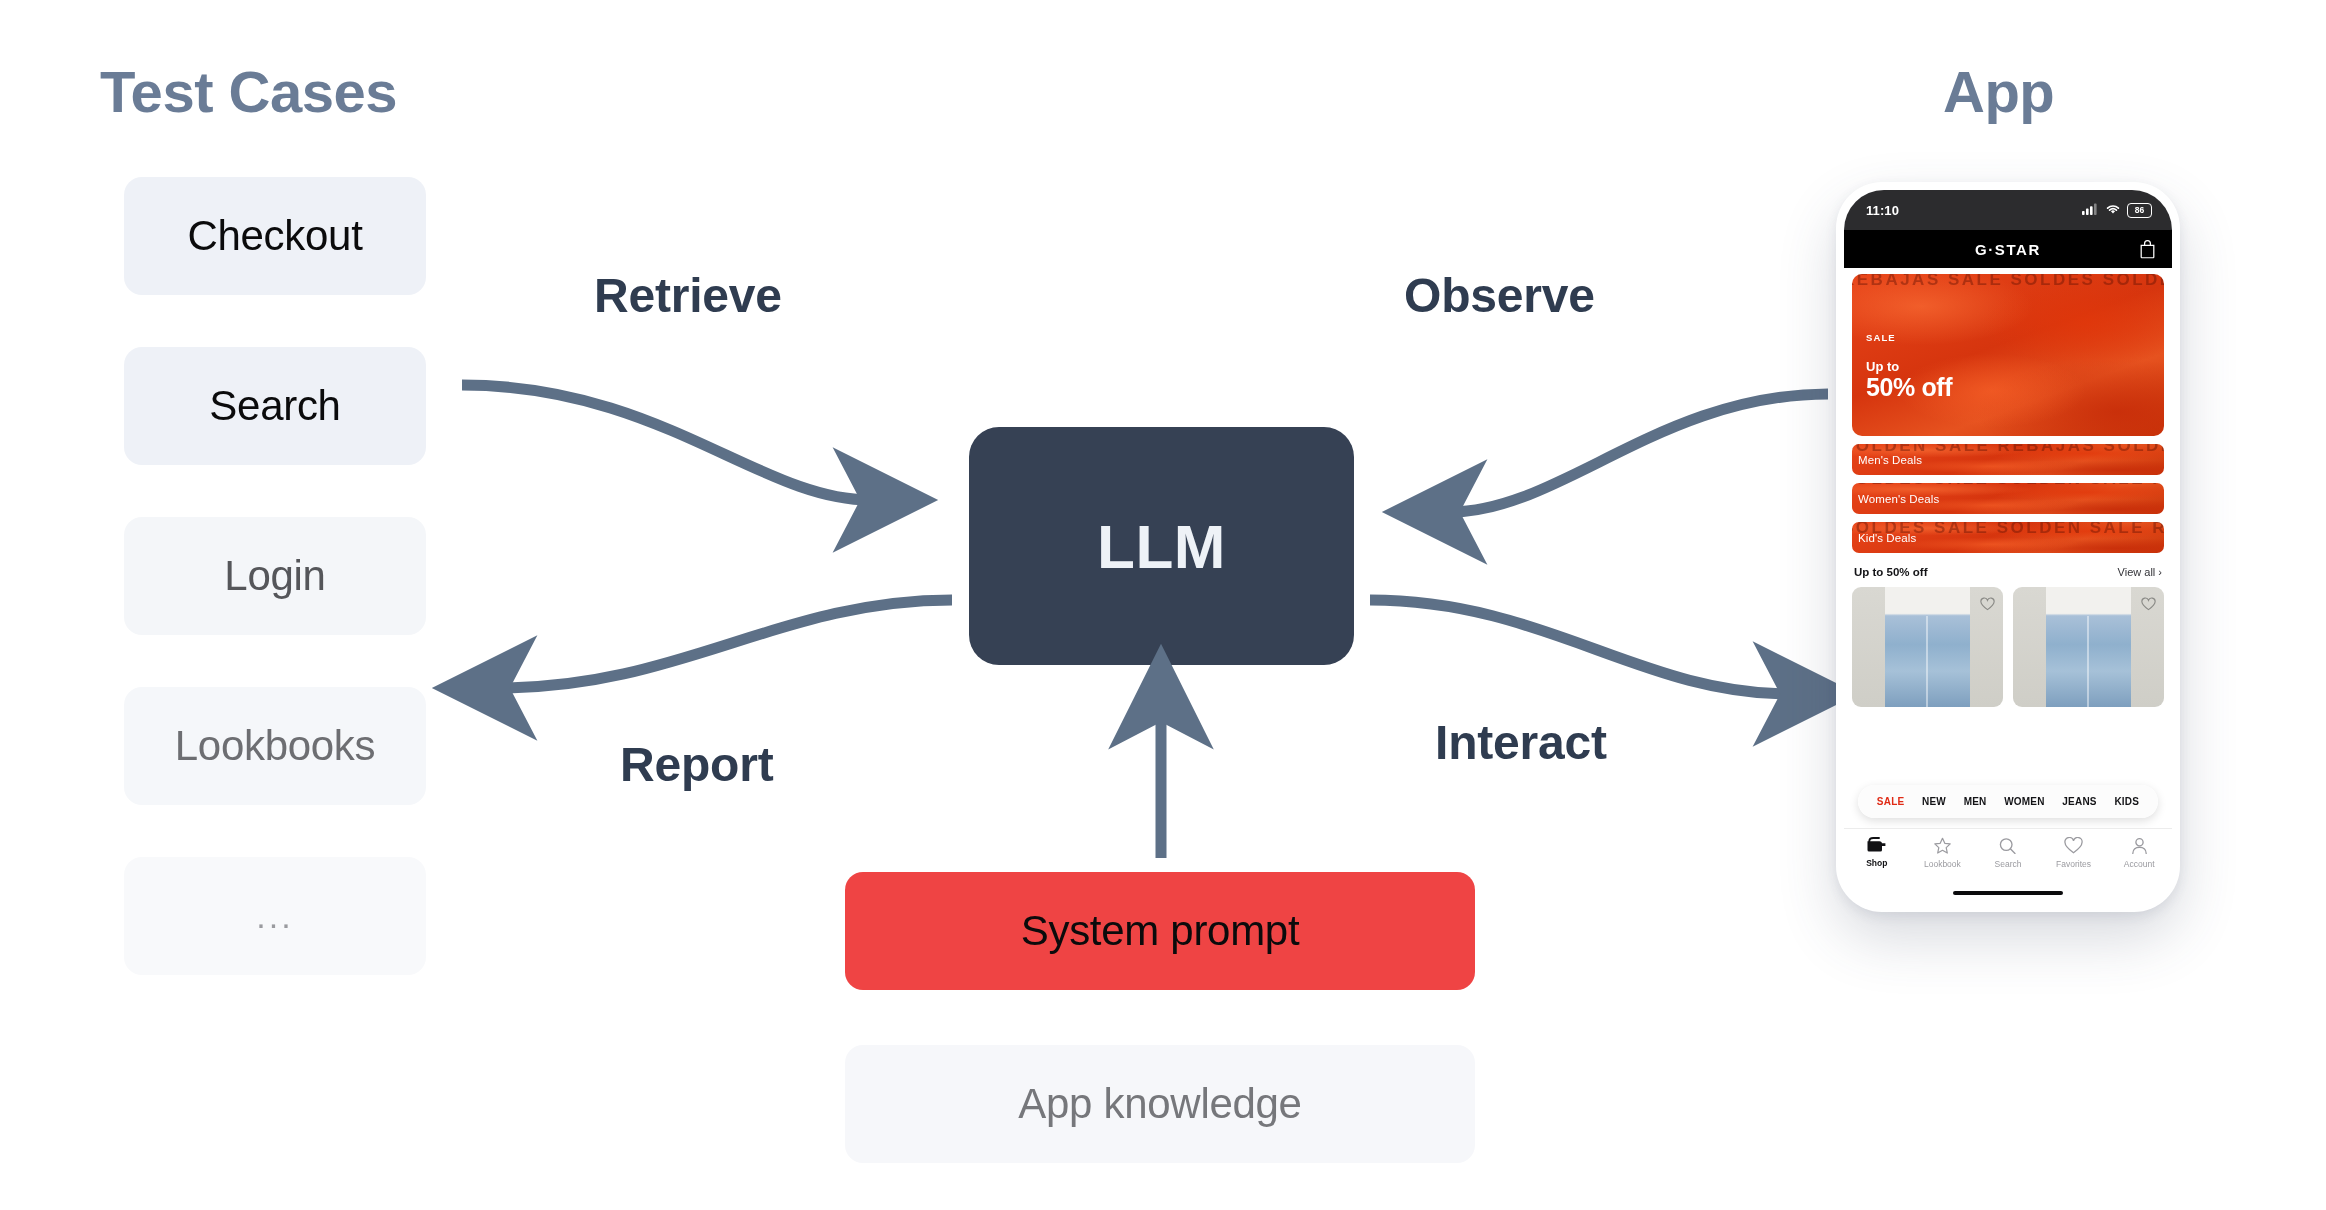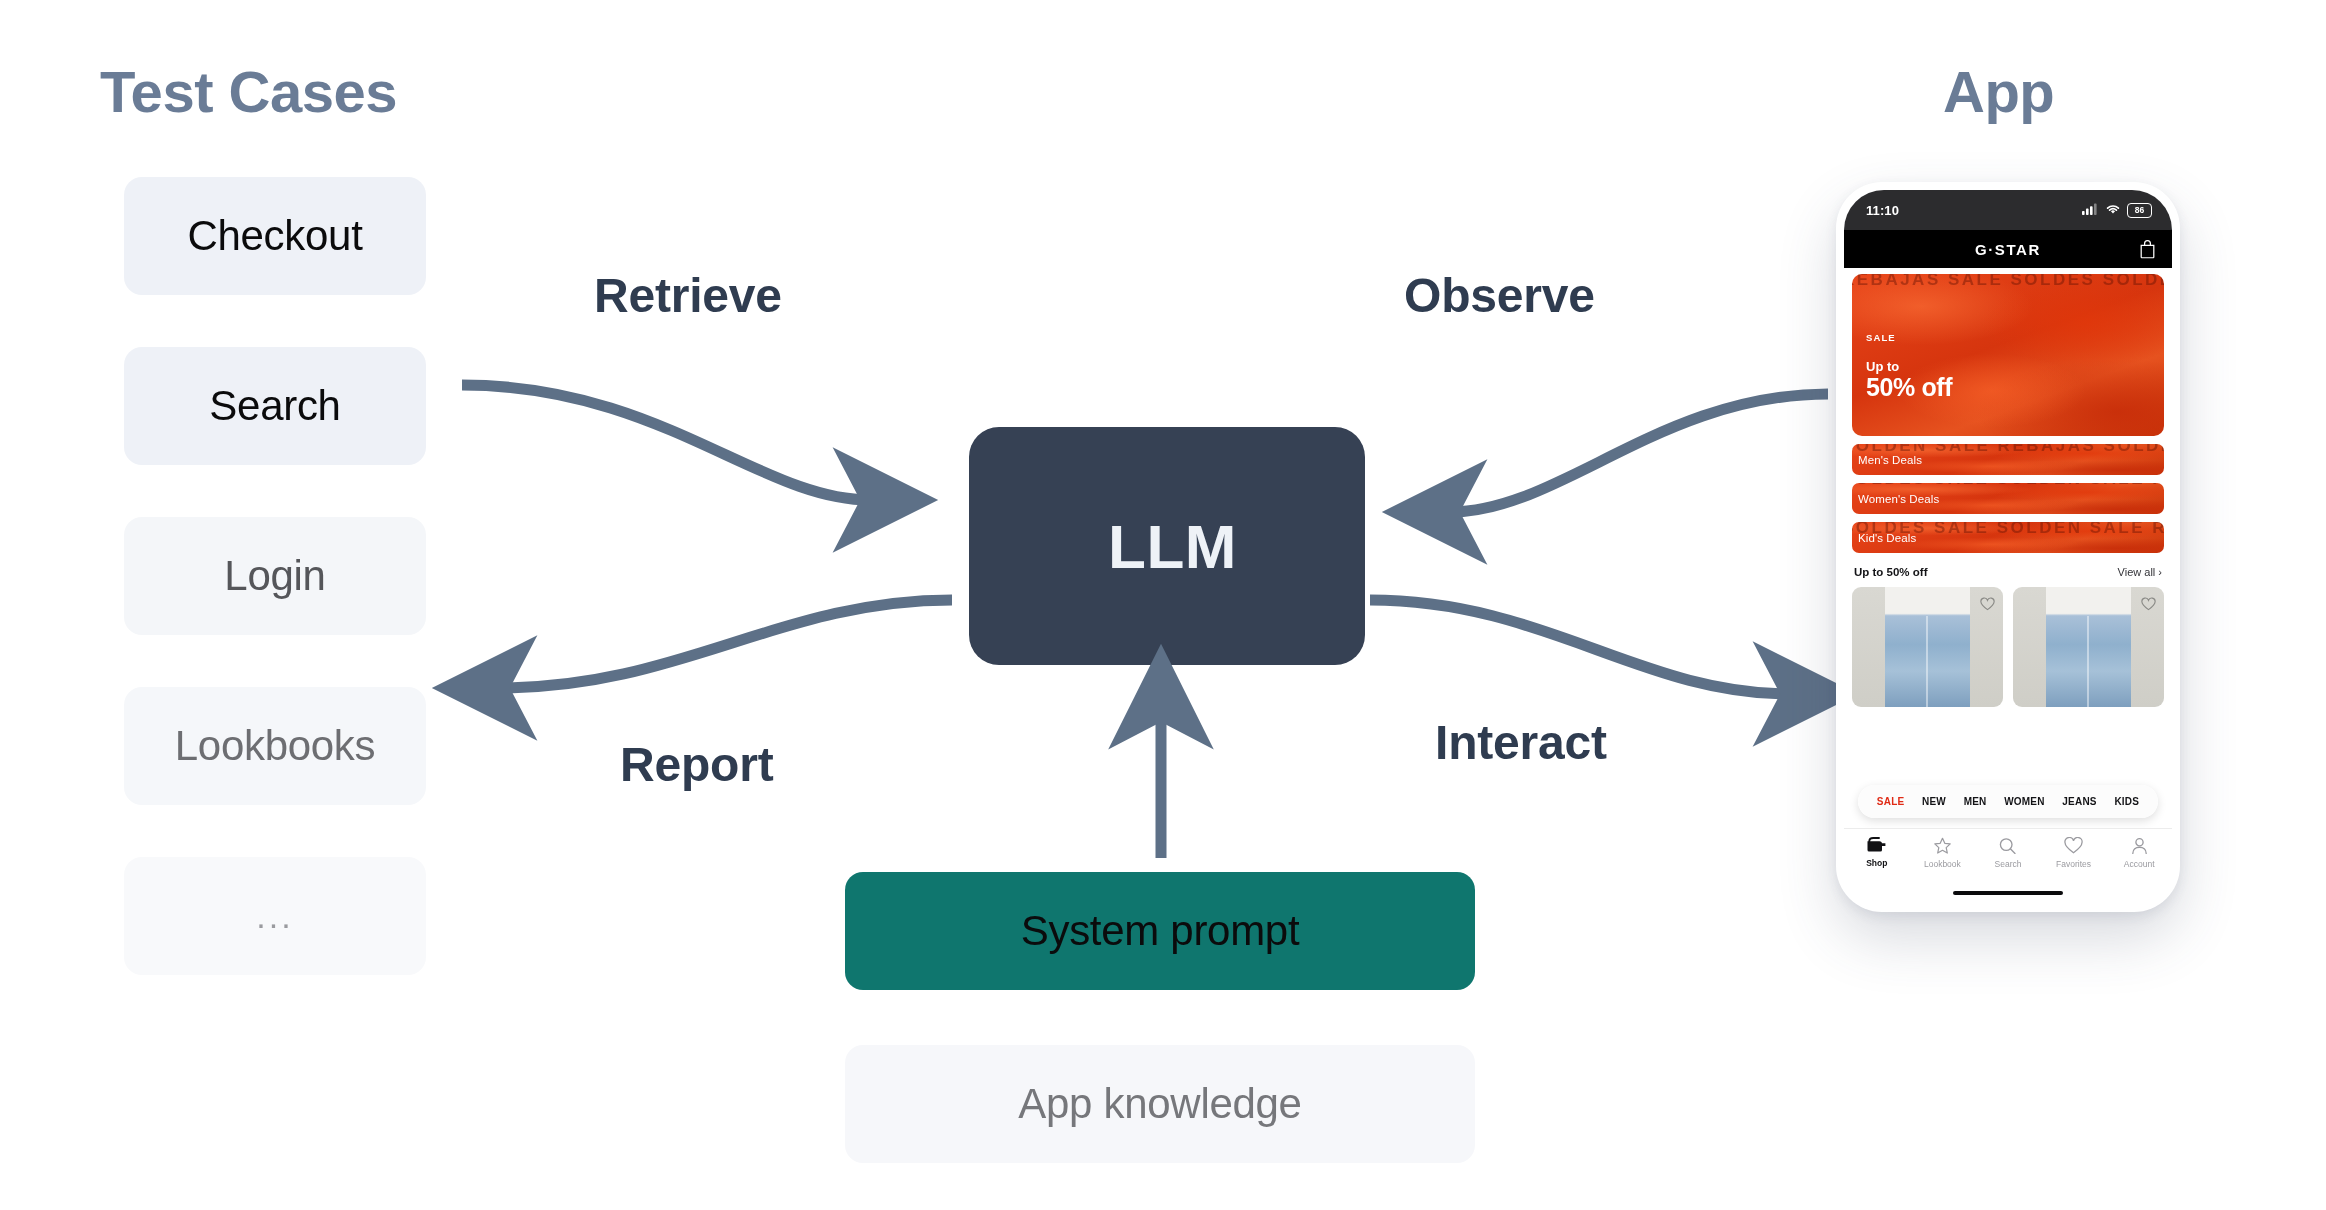"LLM" #llm-box { padding-left: 11px -> none }
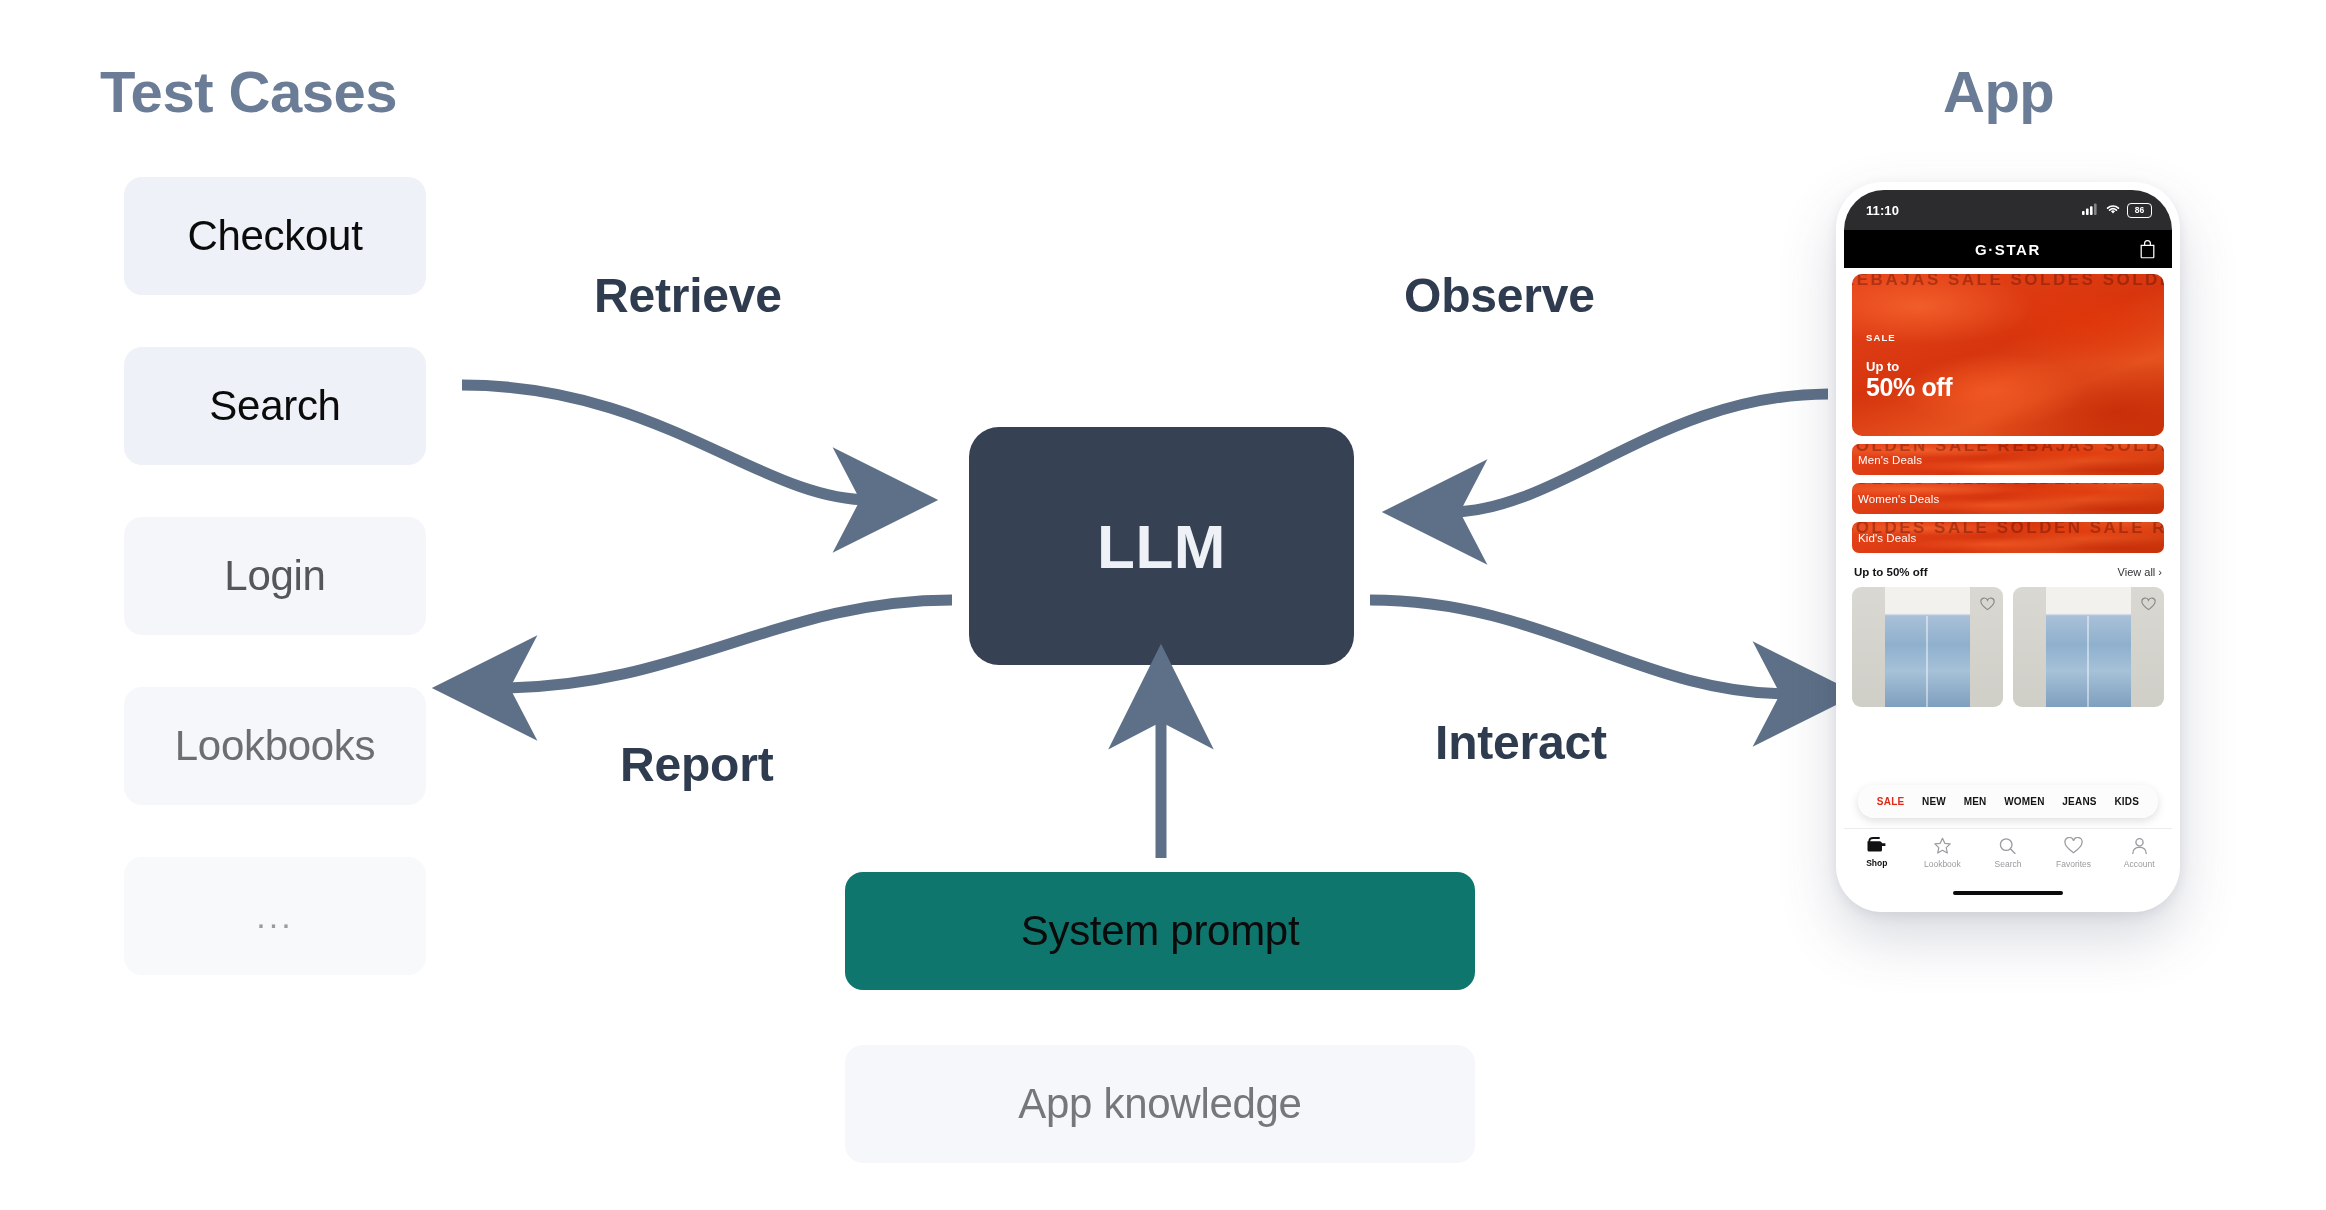"System prompt" div.ctr-card { background: #0f766e -> #ef4444 }
